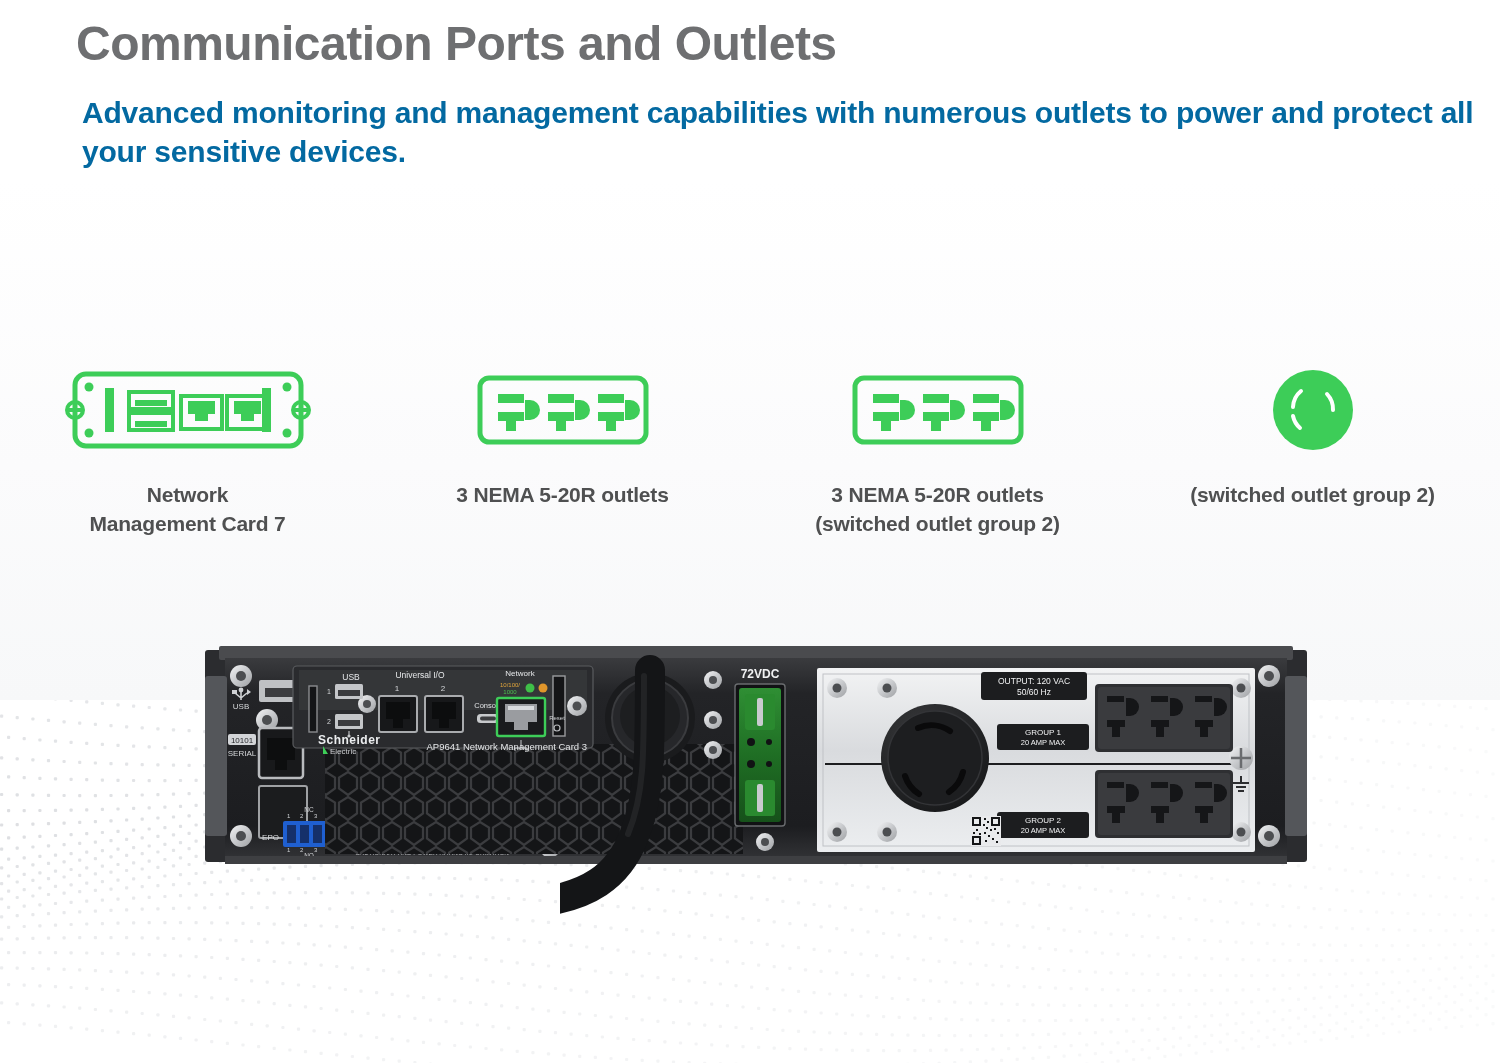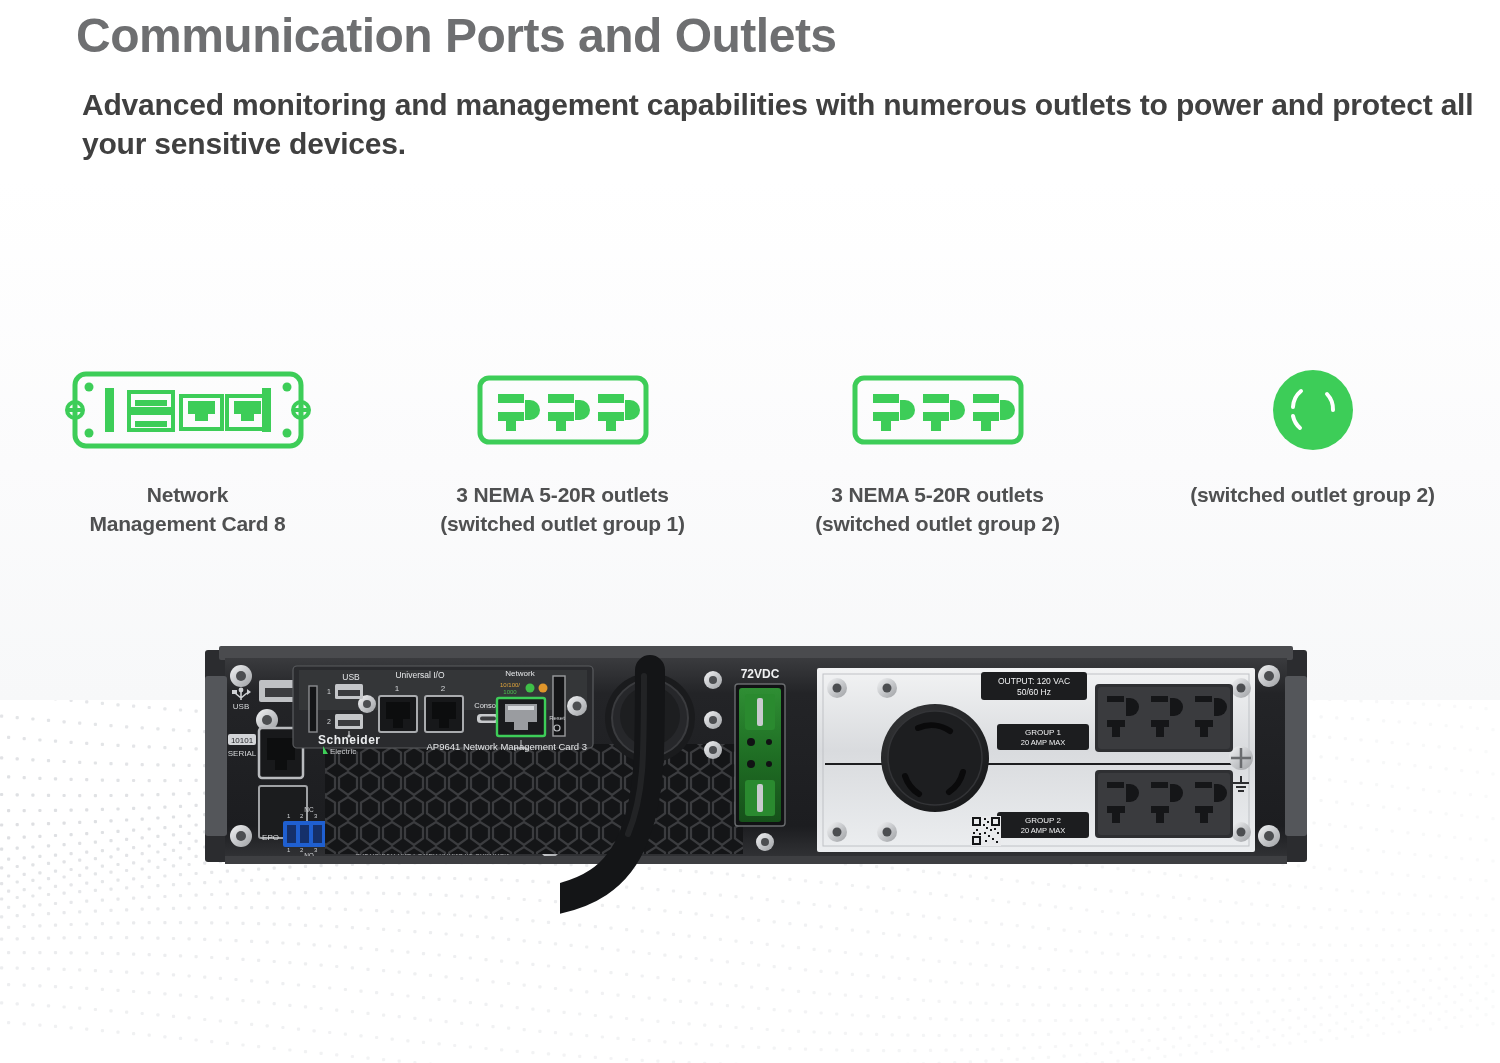"Communication Ports and Outlets" .title { padding-top: 8px -> 16px }
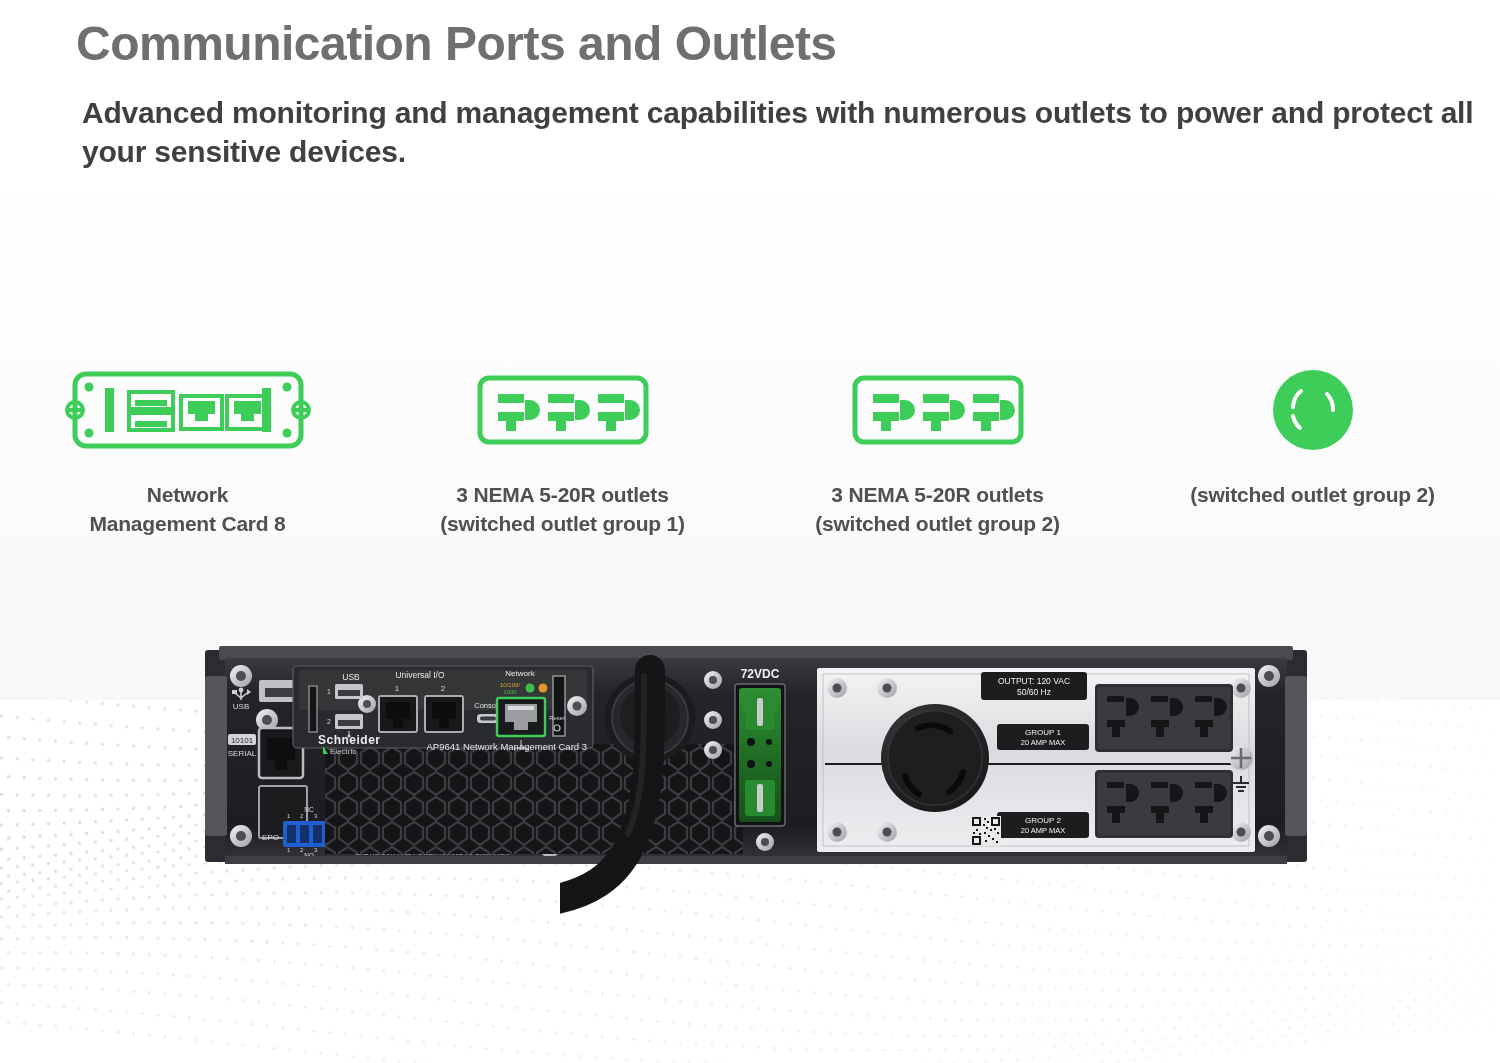"Advanced monitoring and management" .subtitle { color: #404040 -> #0369a1 }
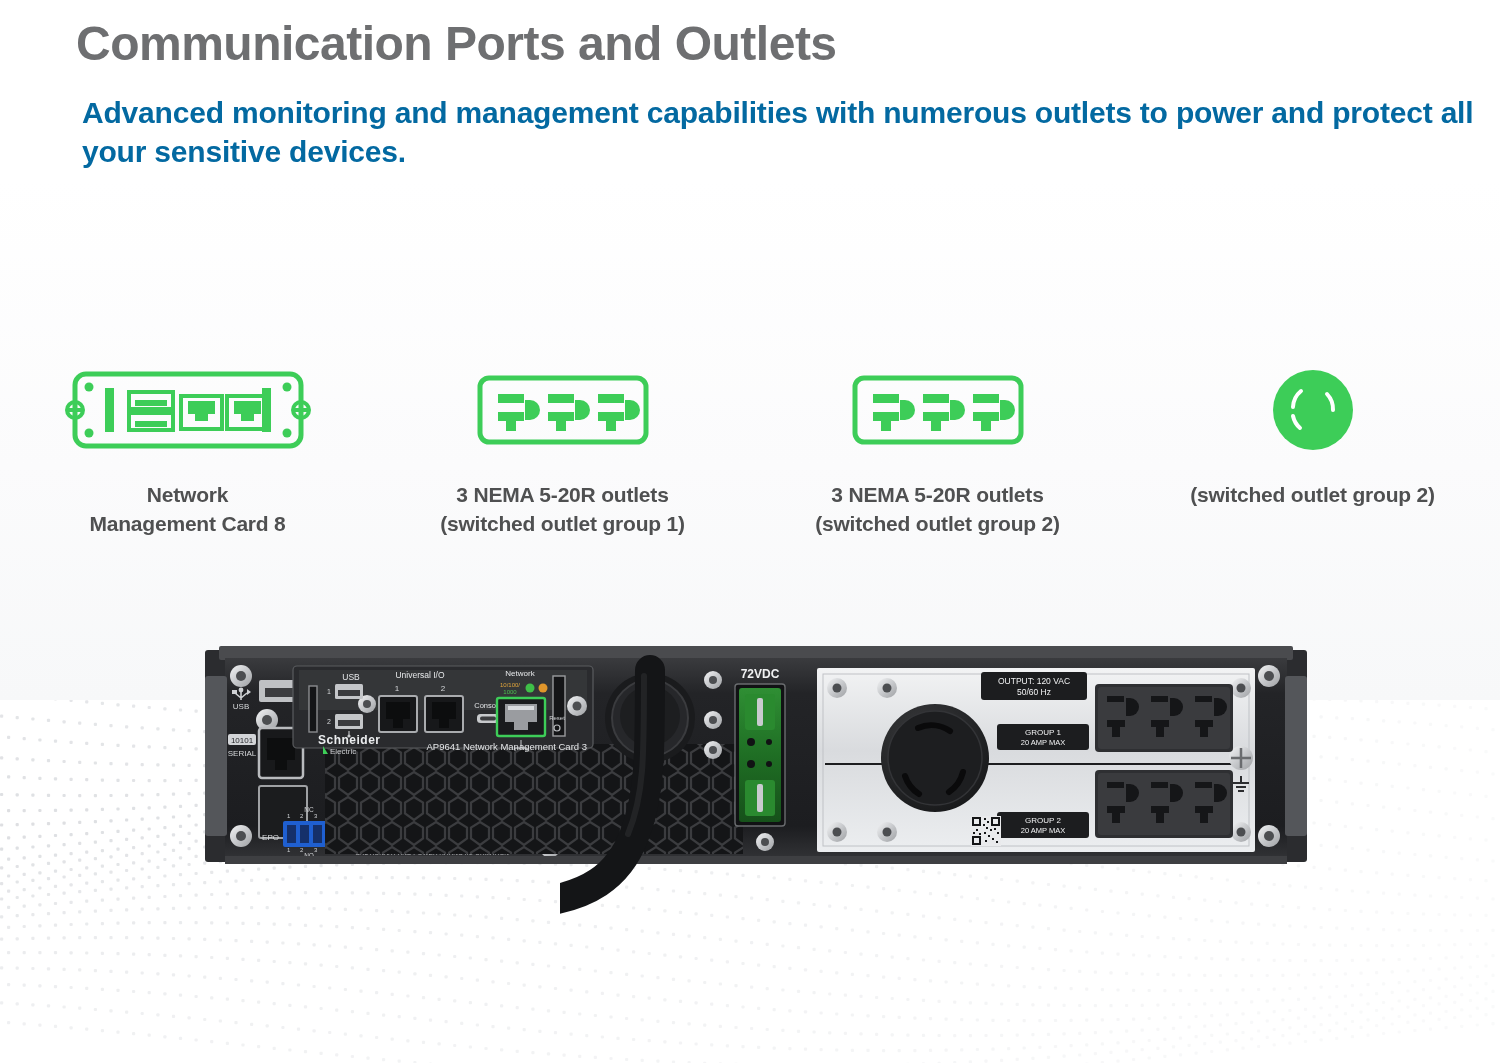"Management Card 8" div { text: 8 -> 7 }
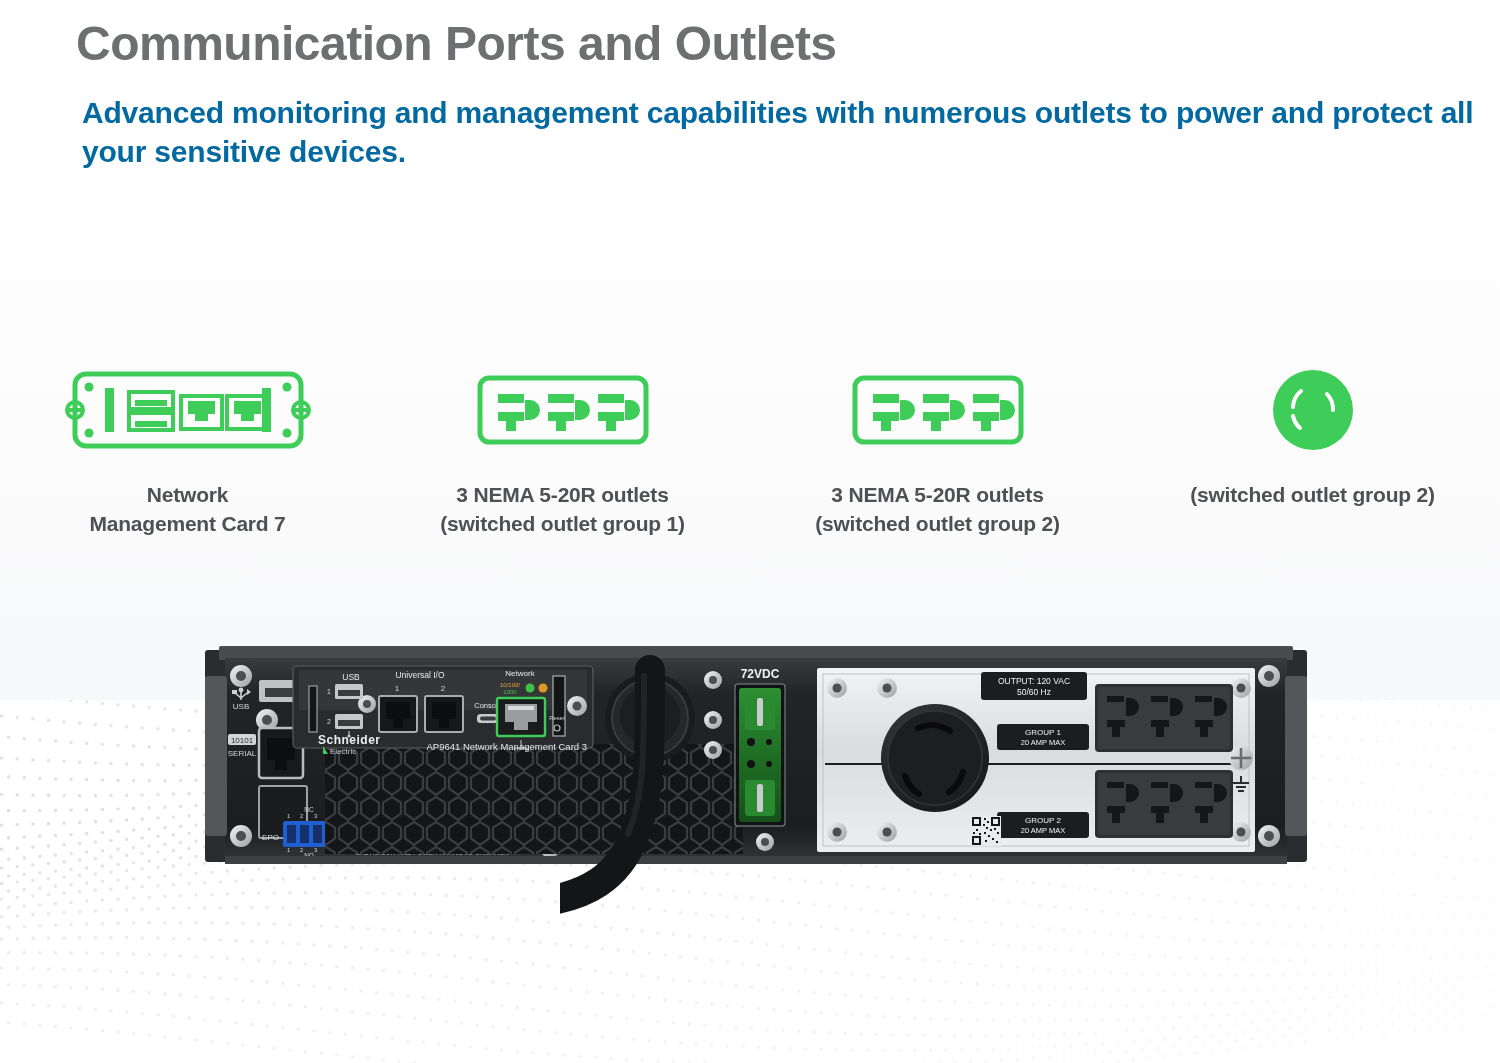"(switched outlet group 1)" div { html: <div>(switched outlet group 1)</div> -> none }
